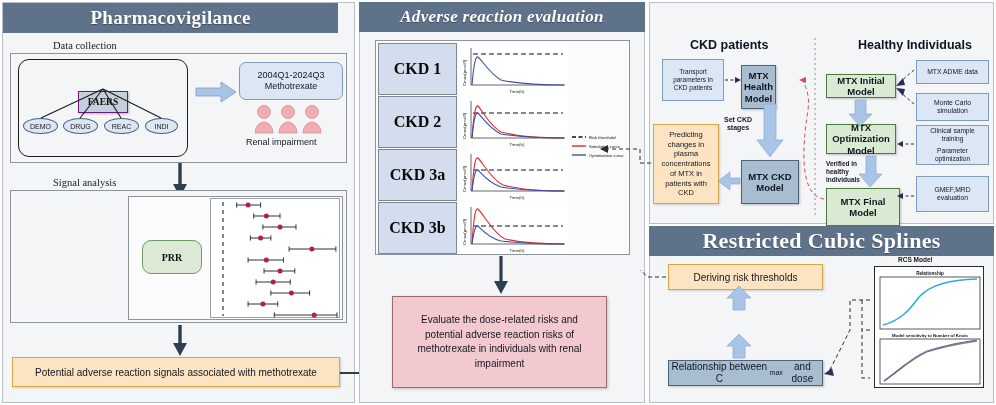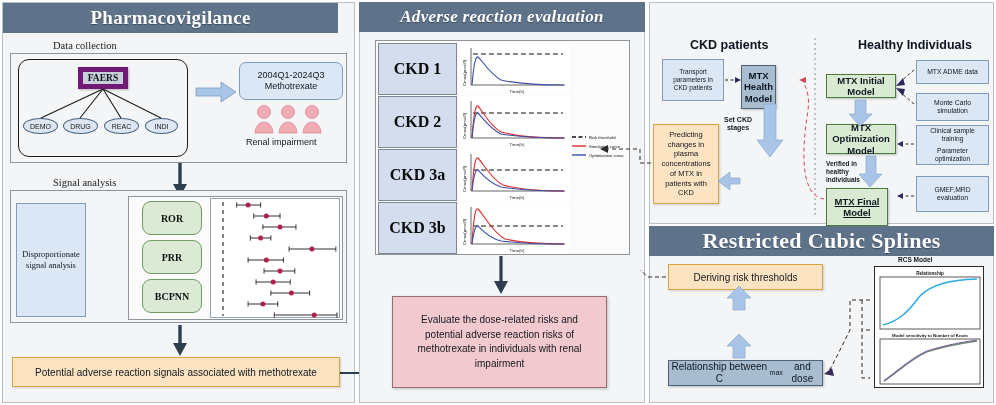"FAERS" .faers { border: 5px solid #701a75 -> 1px solid #701a75; margin-top: none -> 24px }
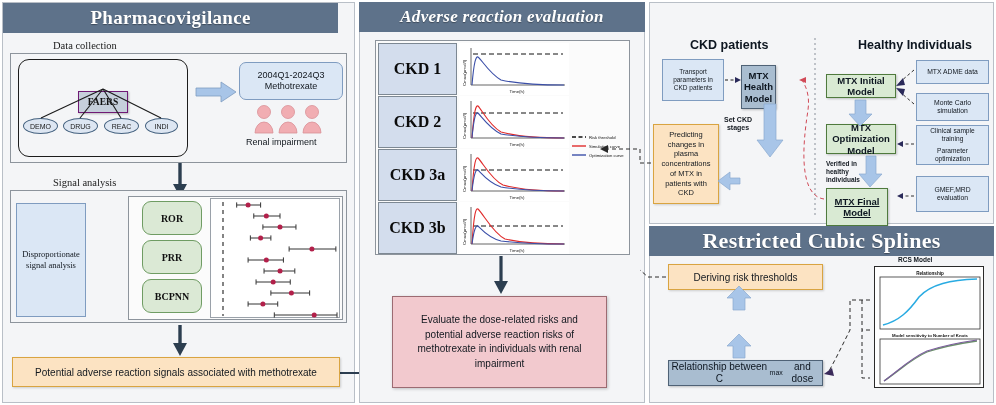"MTX CKD Model" div.slatebox { html: none -> <div>MTX CKD Model</div> }
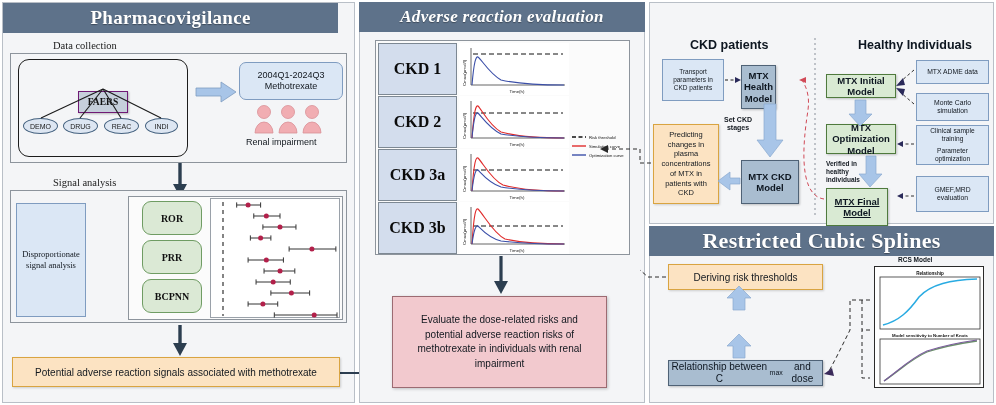"MTX Final Model" div.greenbox2 { text-decoration: underline -> none; width: 62px -> 74px }
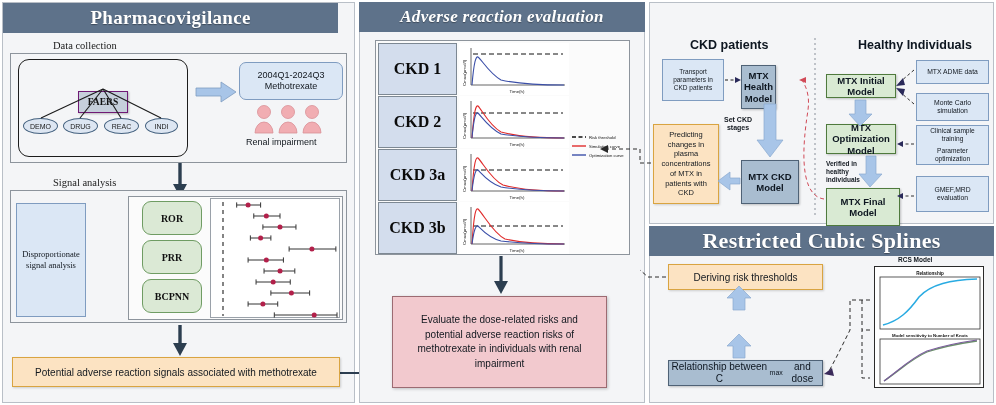"ROR" div.greenbox { html: <div>ROR</div> -> none }
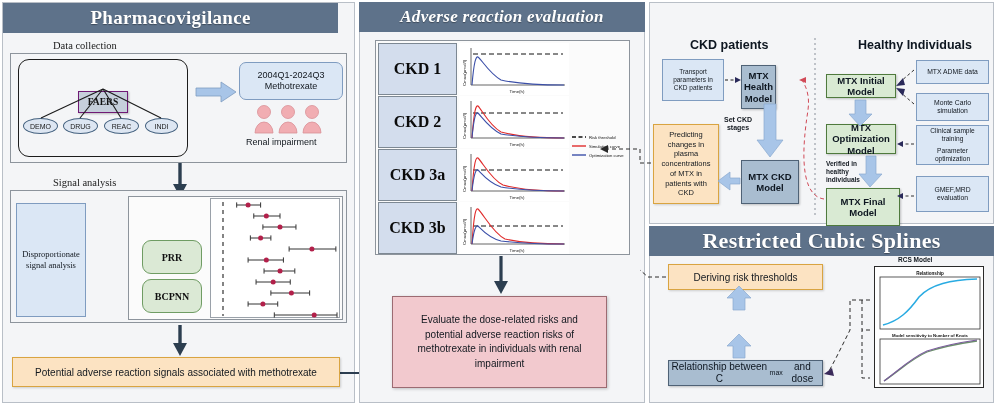"Disproportionate" div.bluebox { html: <div> <div>Disproportionate</div> <div>signal analysis</div> </div> -> none }
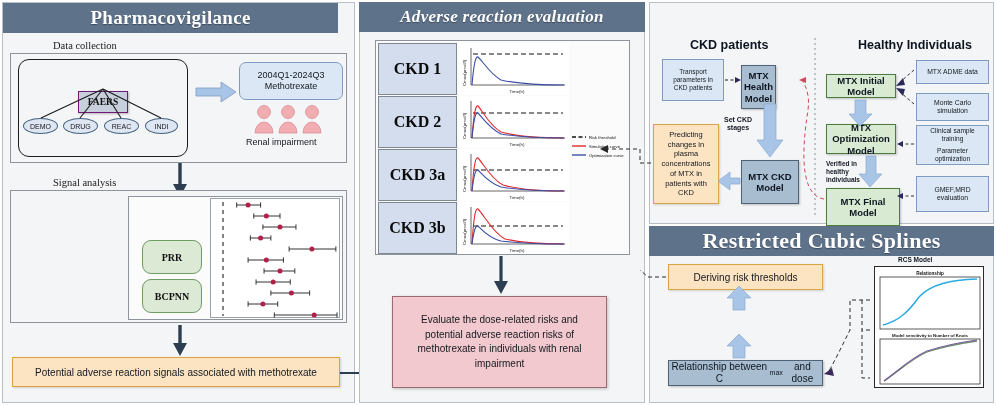"BCPNN" div.greenbox { html: <div>BCPNN</div> -> none }
